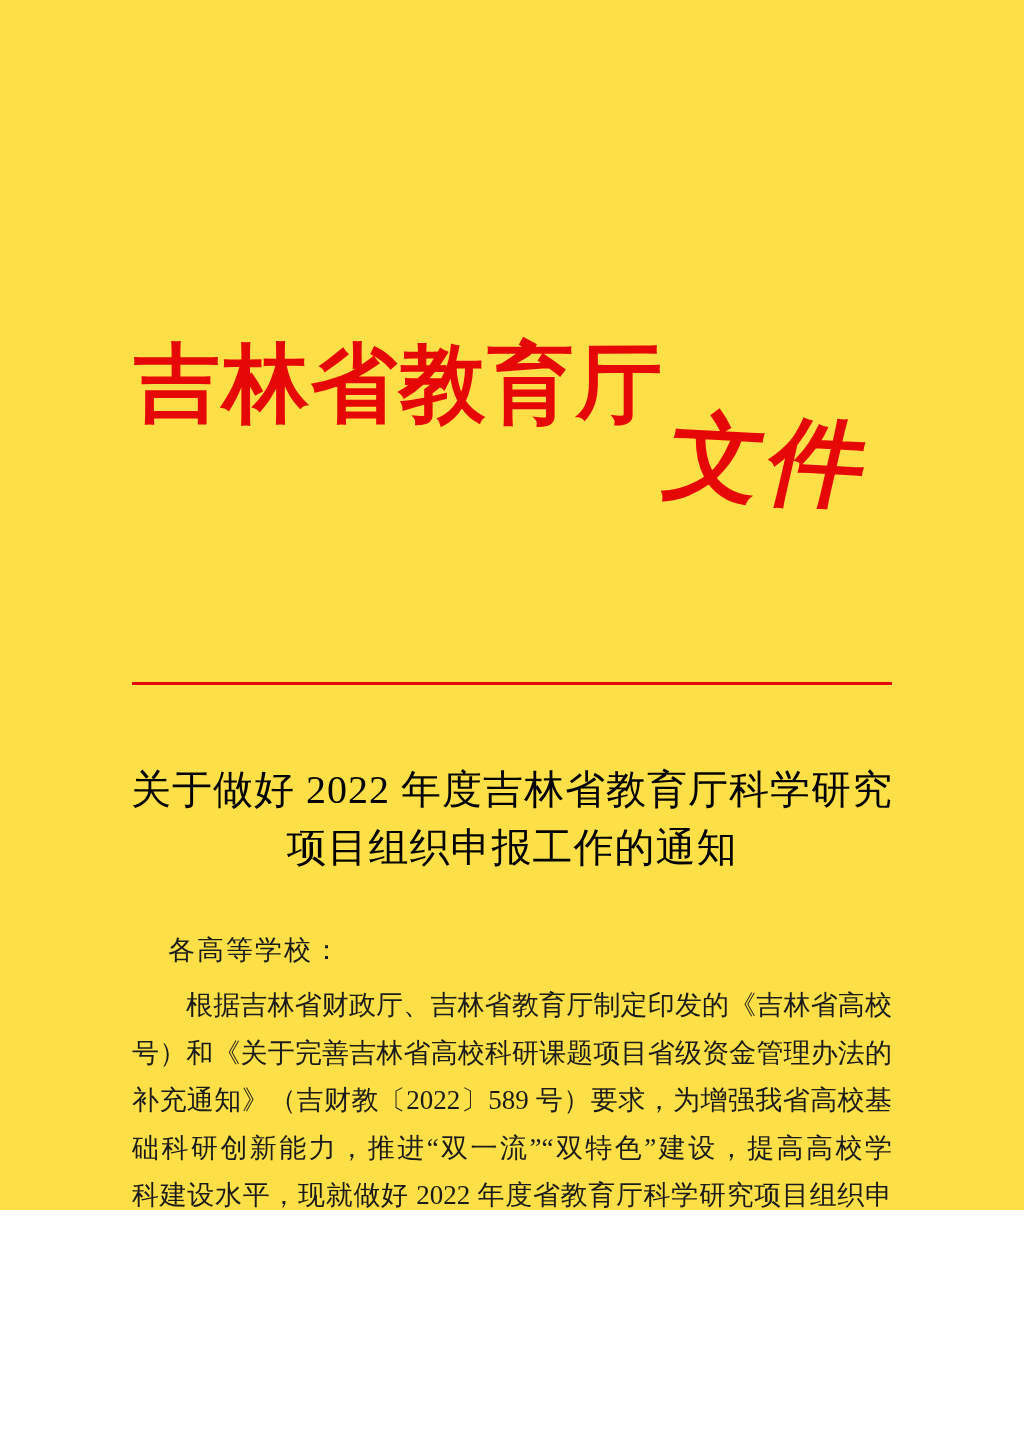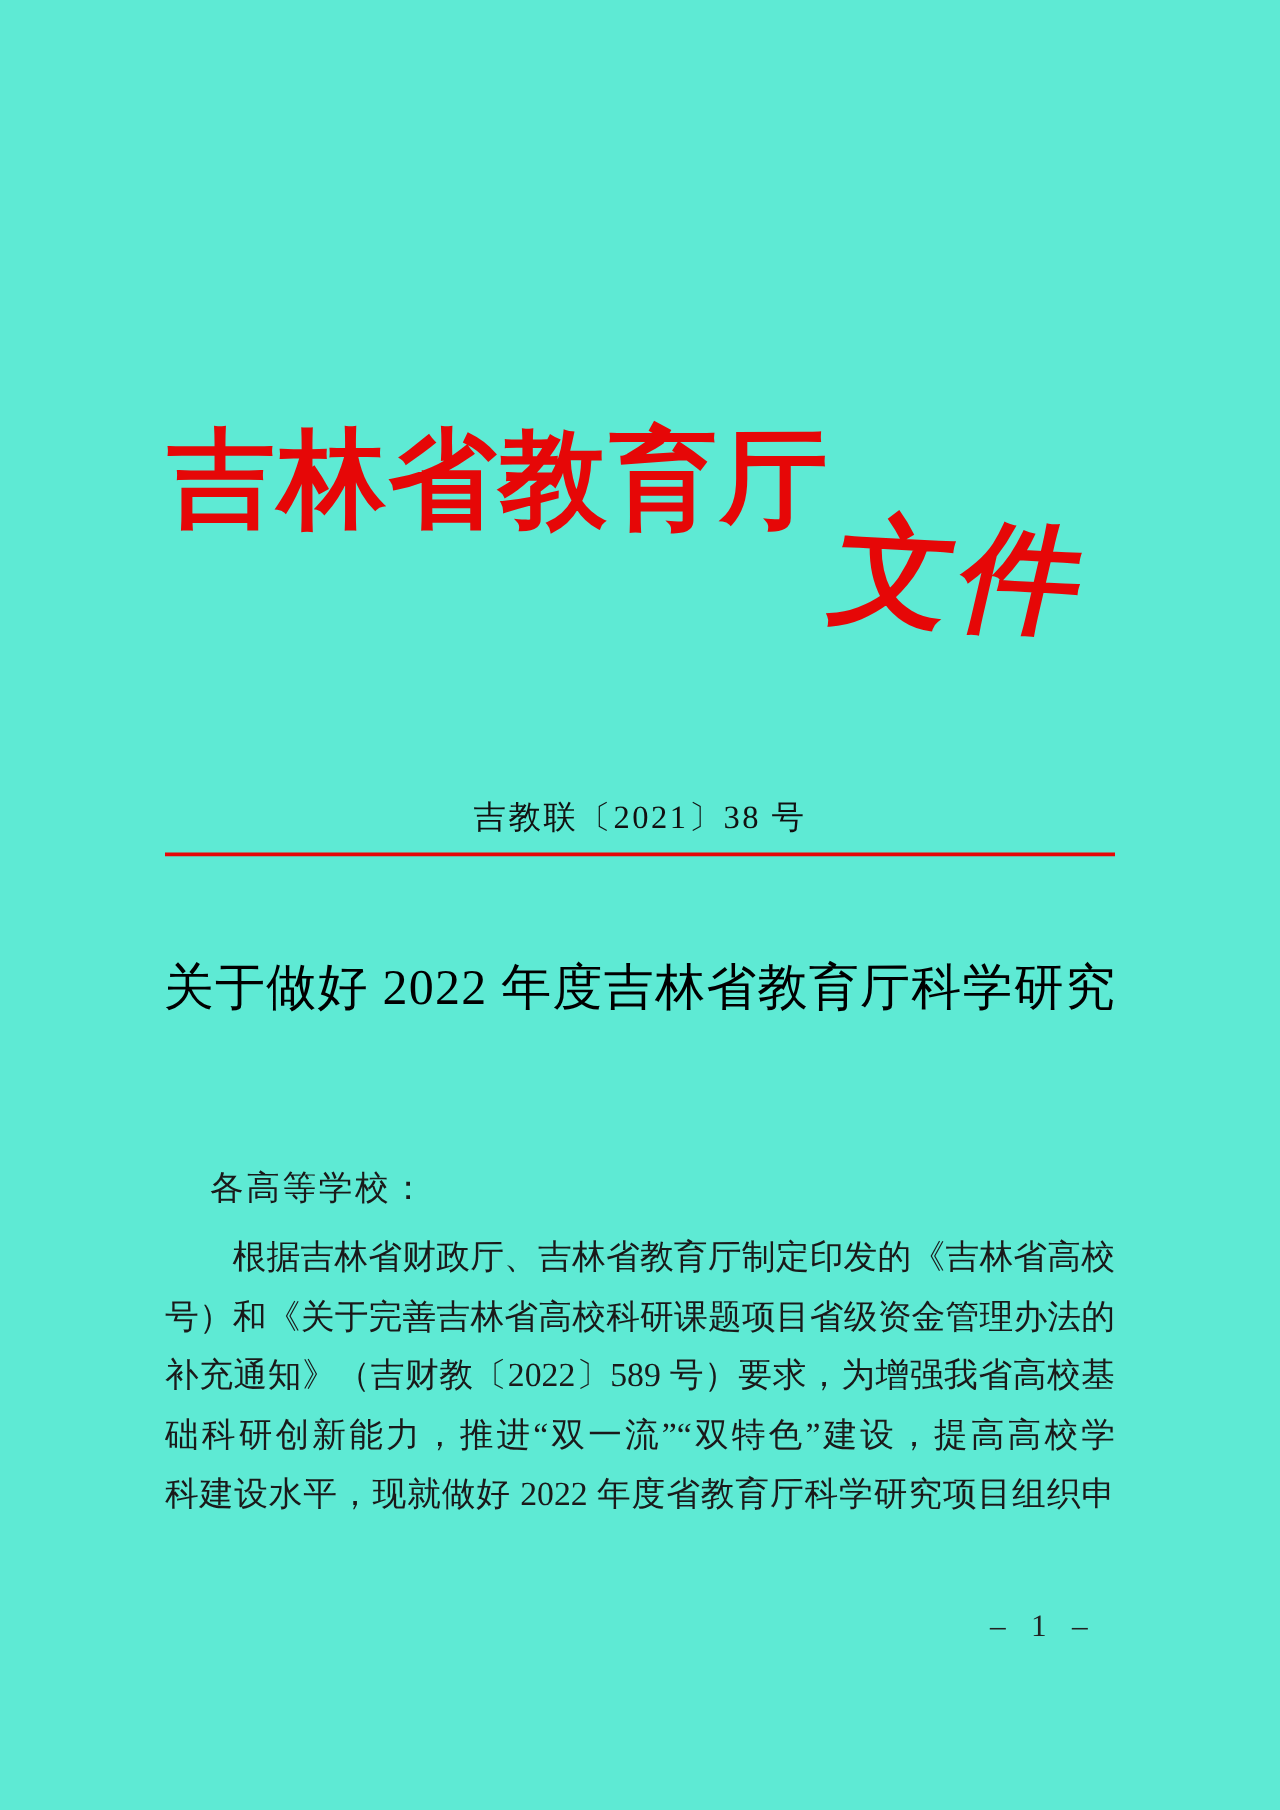"吉林省教育厅" .page { background: #5eead4 -> #fde047; height: 1448px -> 1210px }
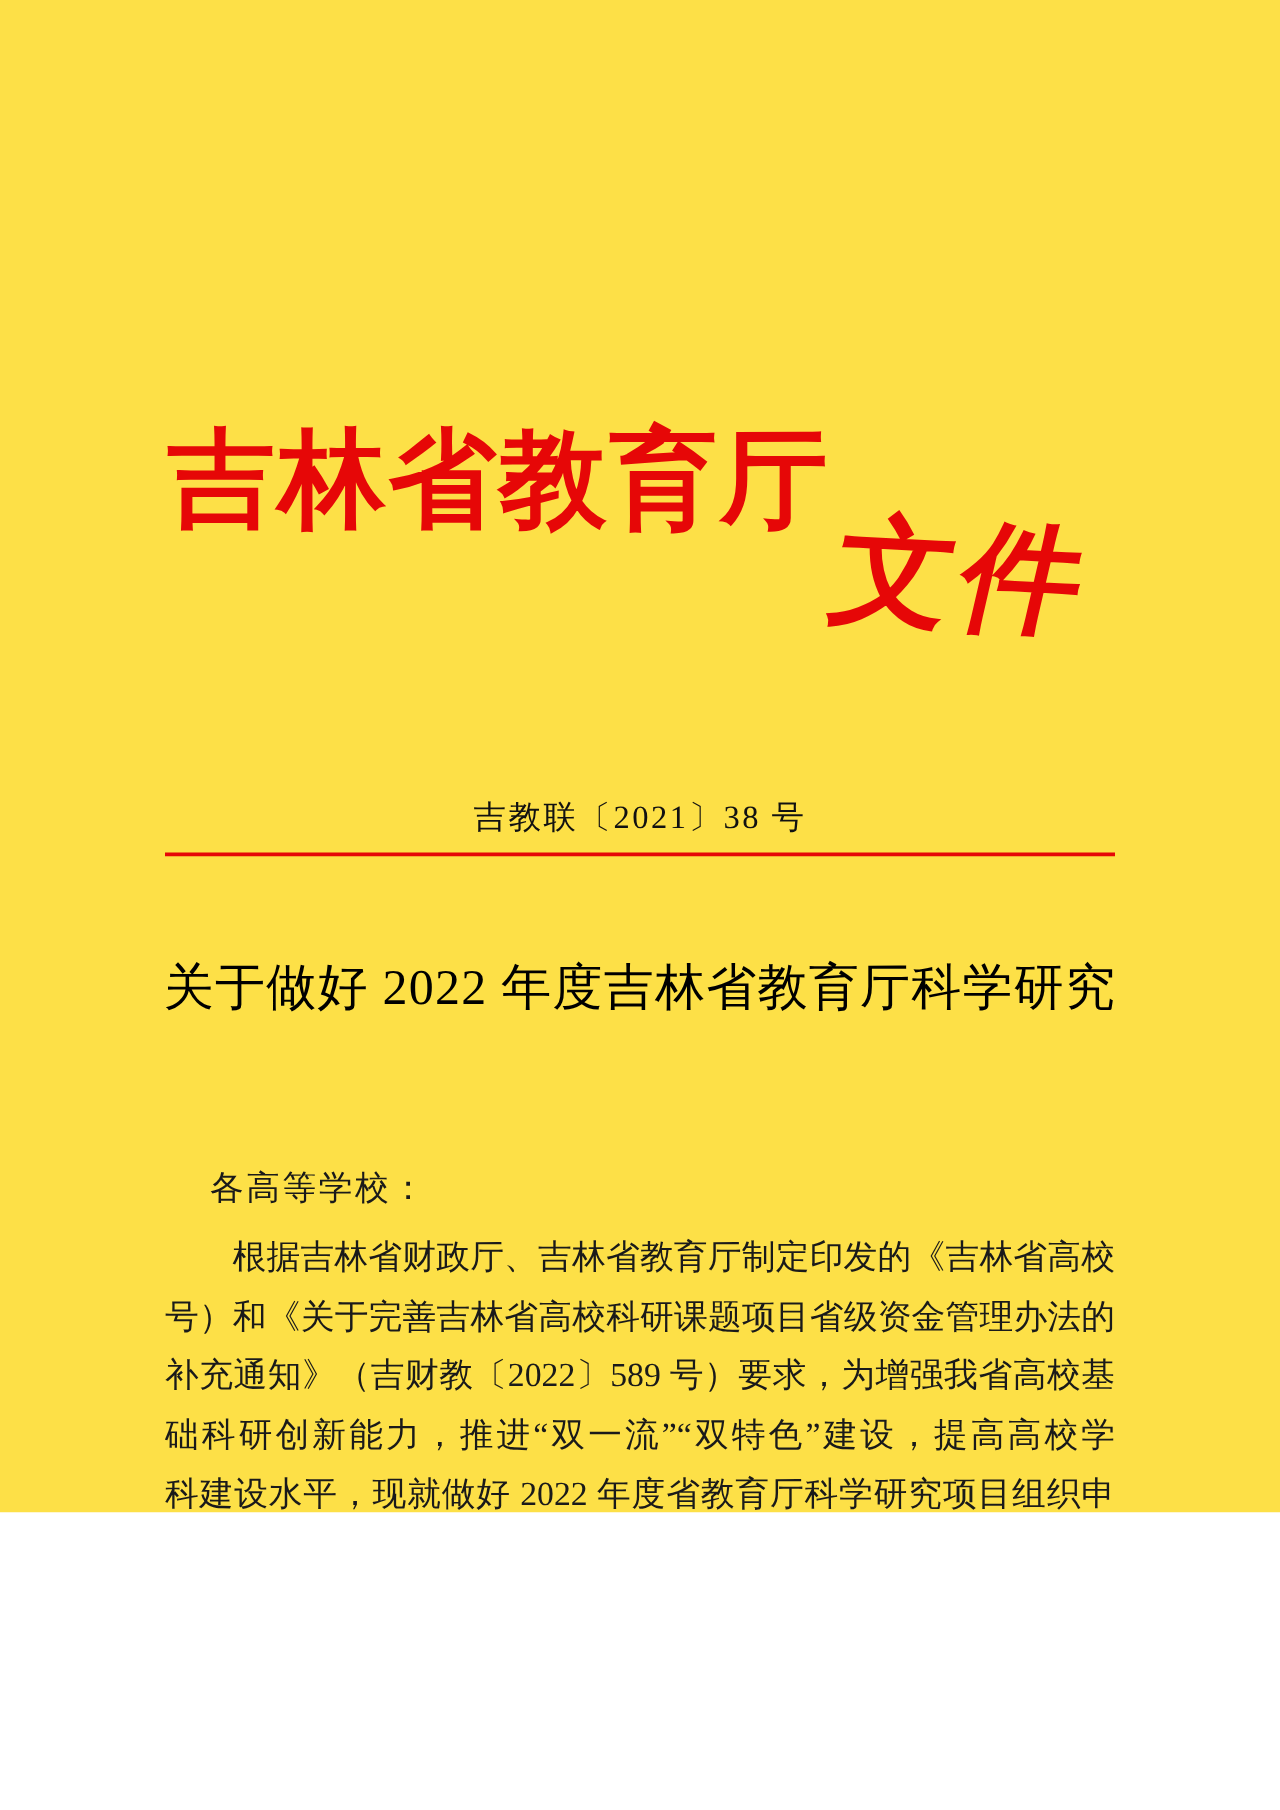"吉教联〔2021〕38 号" div.doc-number { html: <div>吉教联〔2021〕38 号</div> -> none }
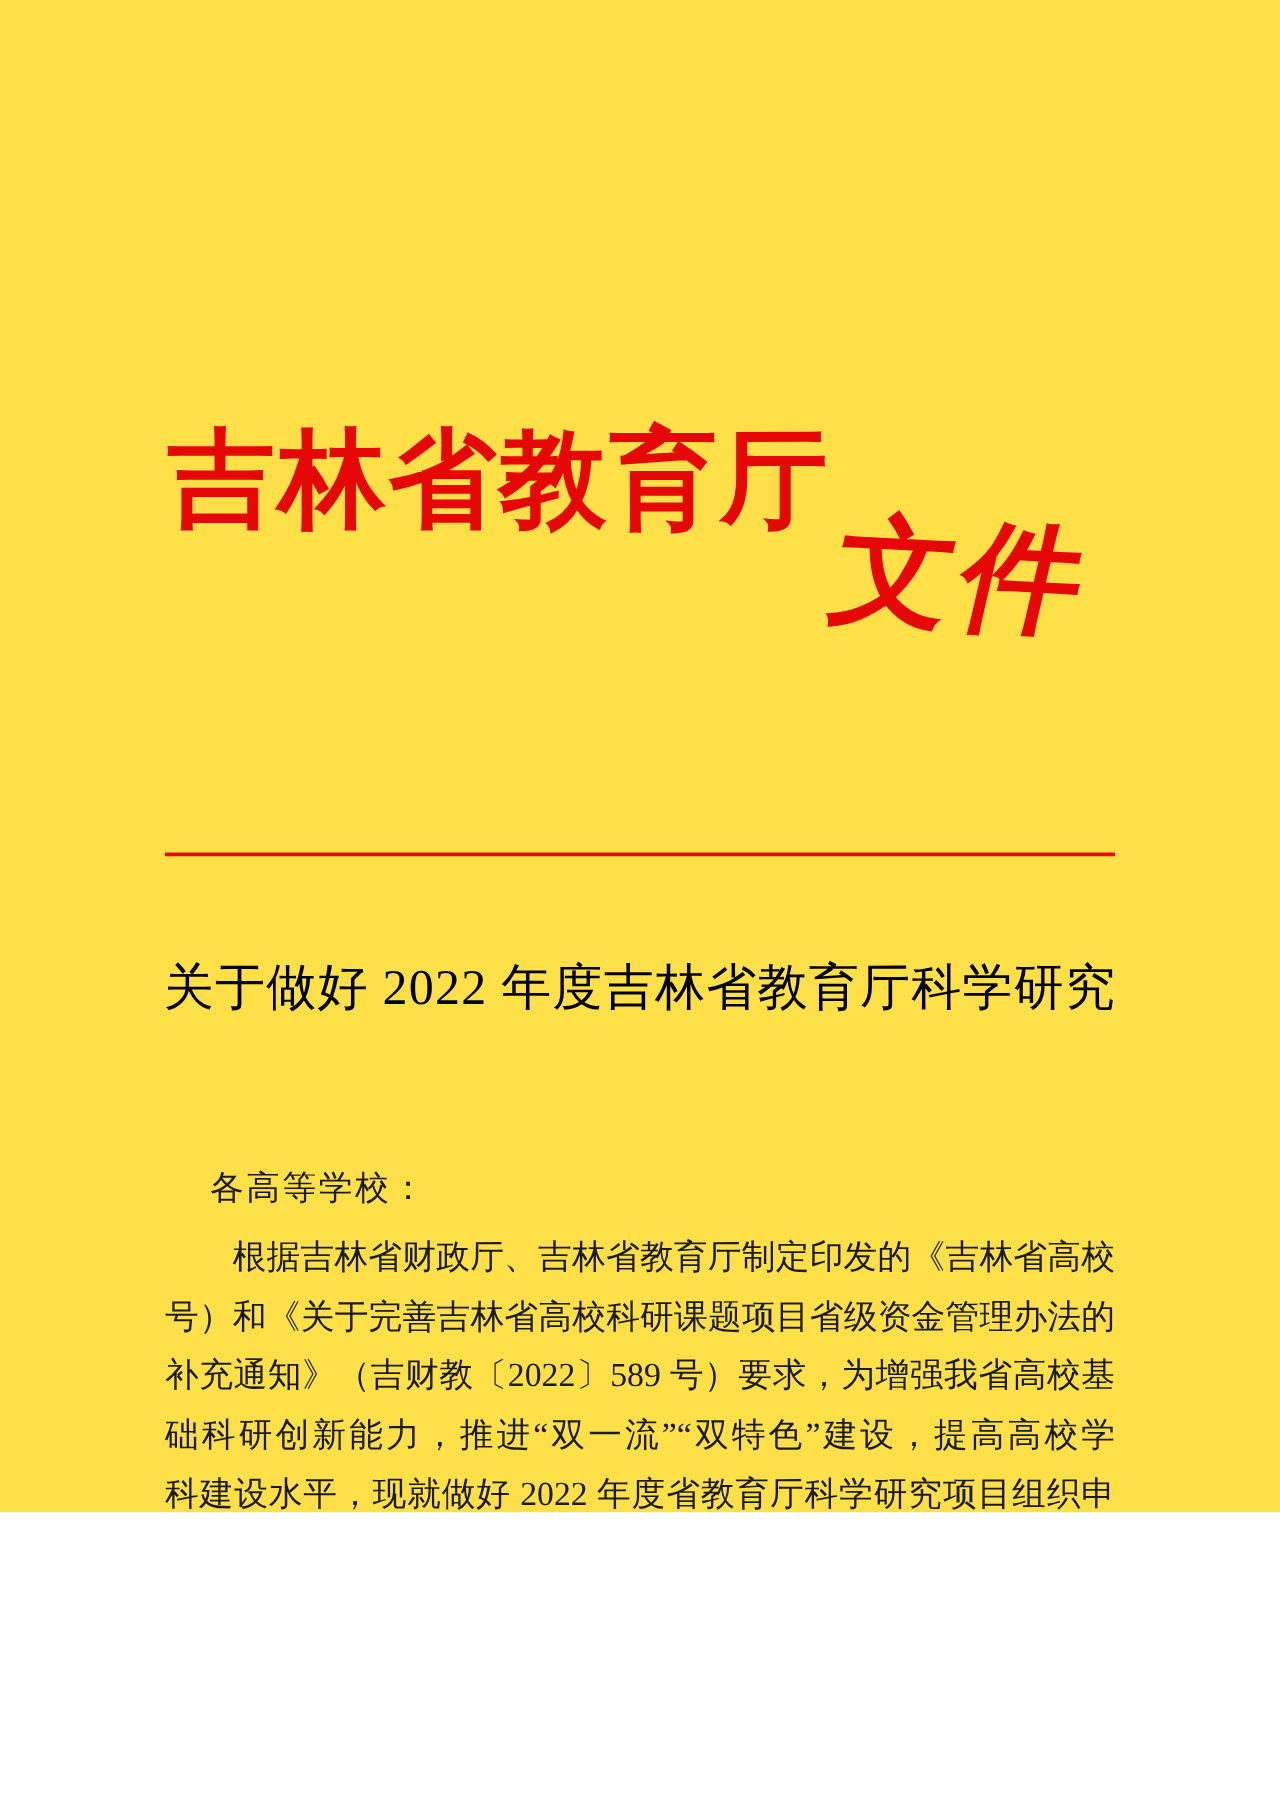"项目组织申报工作的通知" div { html: none -> <div>项目组织申报工作的通知</div> }
